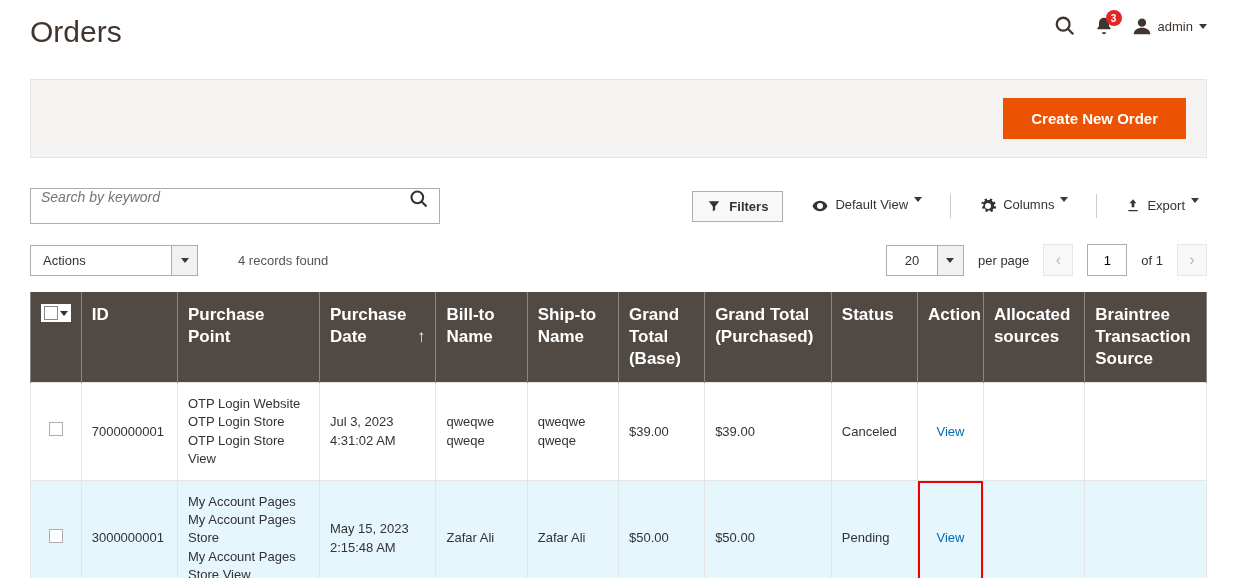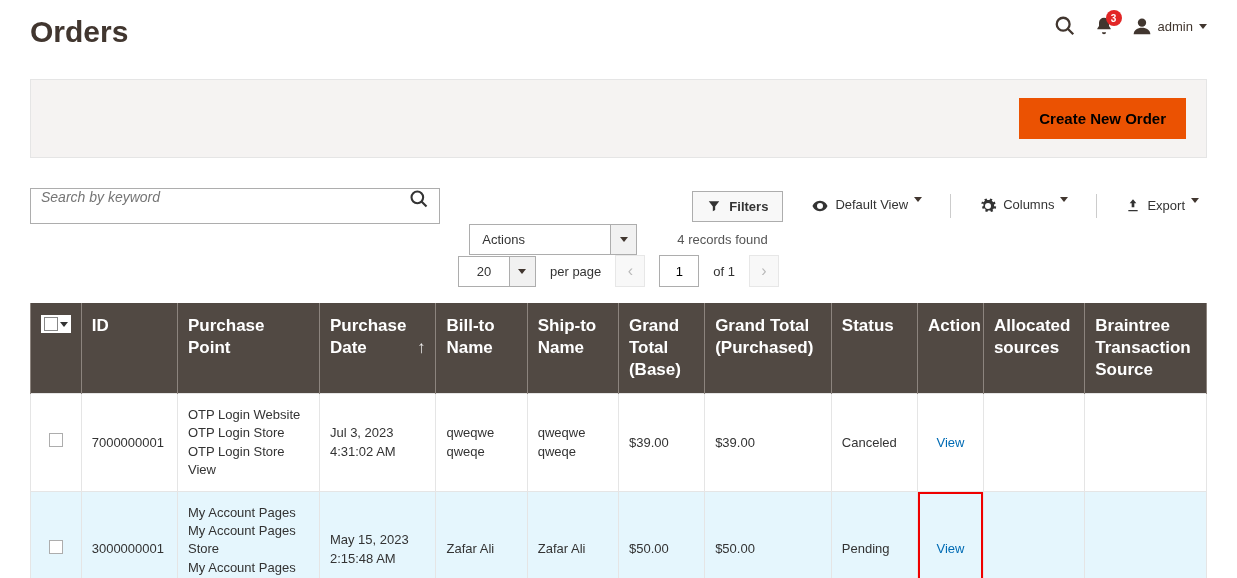"Orders" .page-title { font-weight: 700 -> 400 }
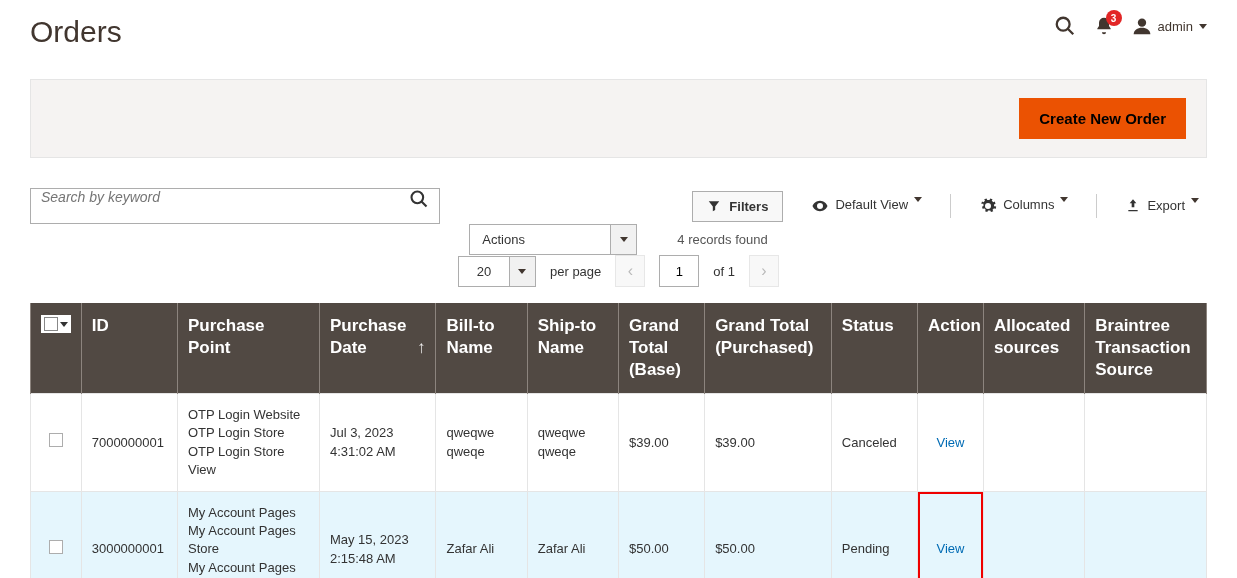"Create New Order" .primary-btn { color: #000000 -> #ffffff; padding: 12px 20px -> 12px 28px }
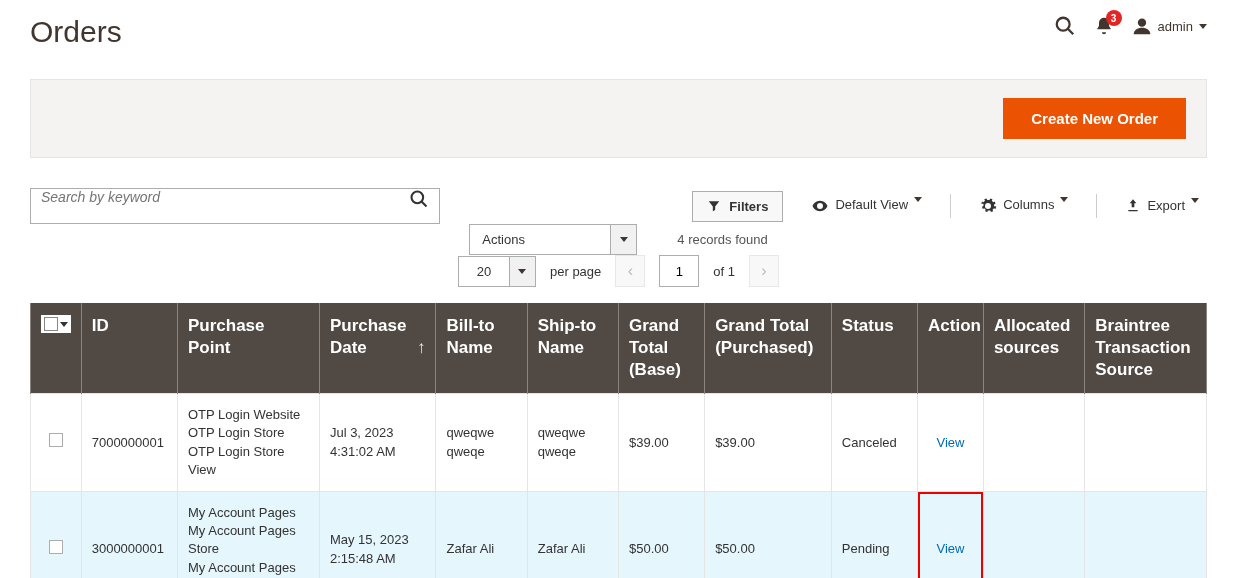"Actions" .controls-row2 { flex-direction: column -> none; margin-top: none -> 20px }
